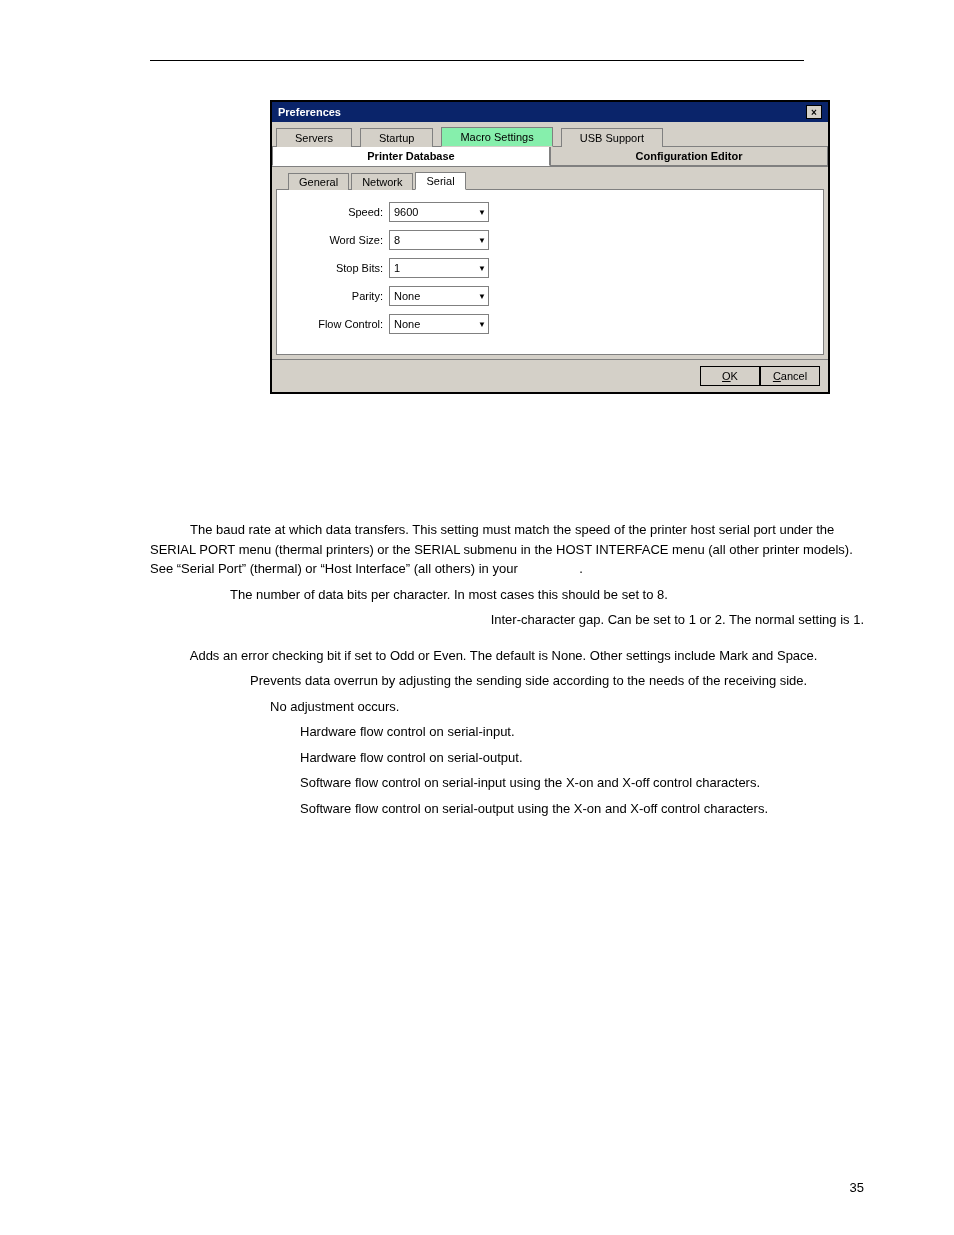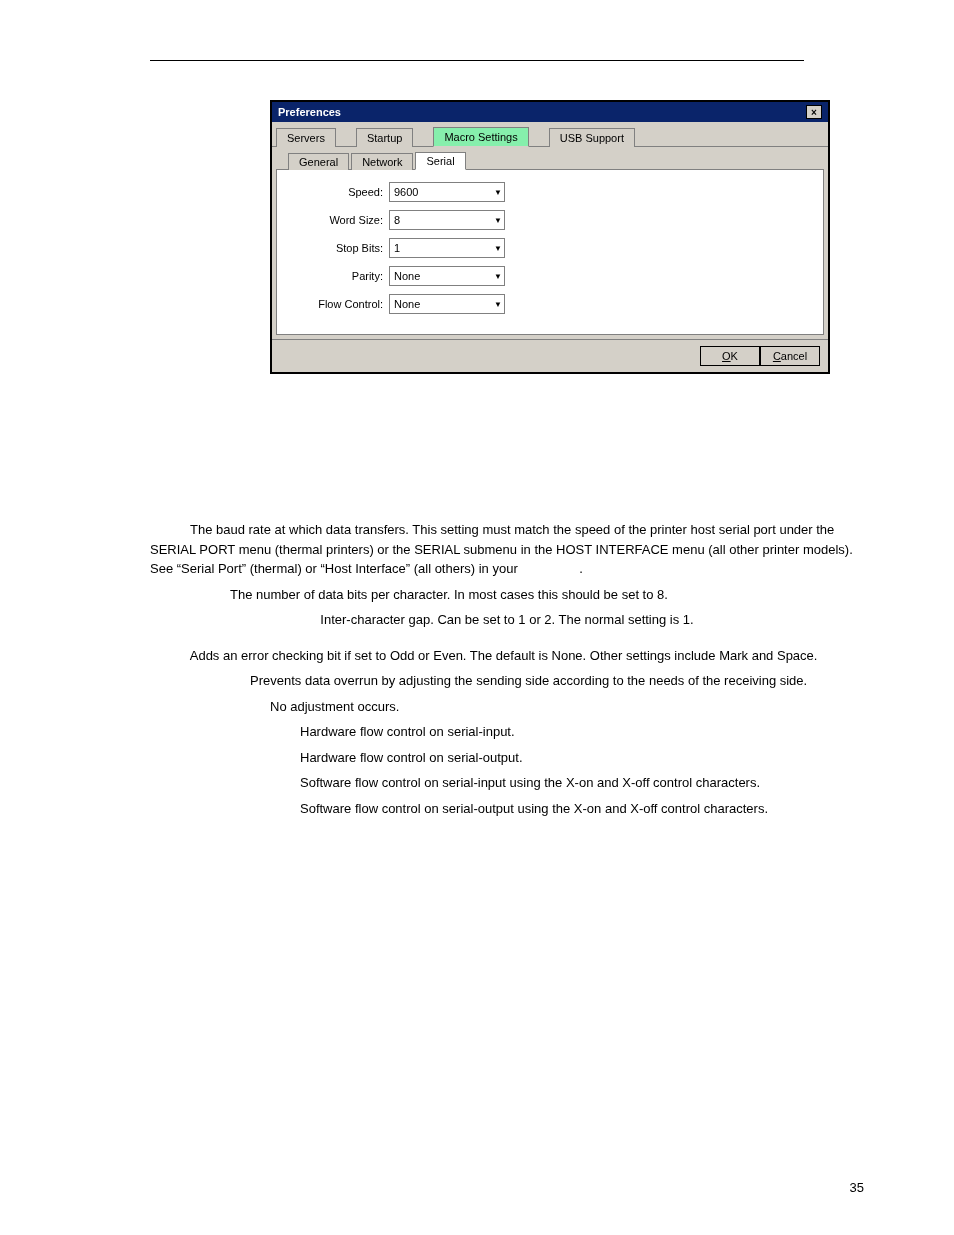"Servers" .tab { margin-right: 20px -> 8px; padding: 3px 10px -> 3px 18px }
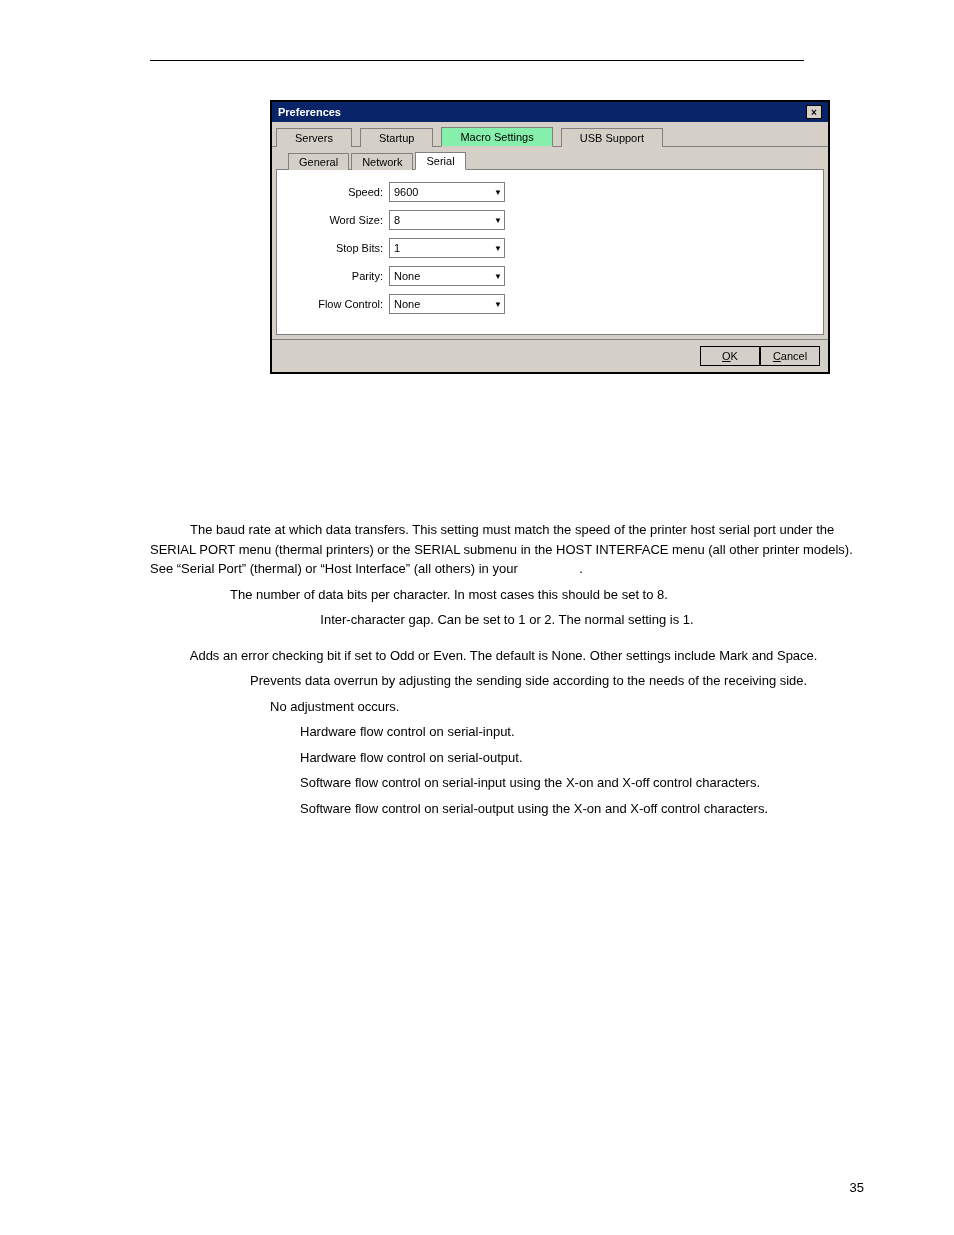"Printer Database" div.sub-tab-bar { html: none -> <div> <div>Printer Database</div> <div>Configuration Editor</div> </div> }
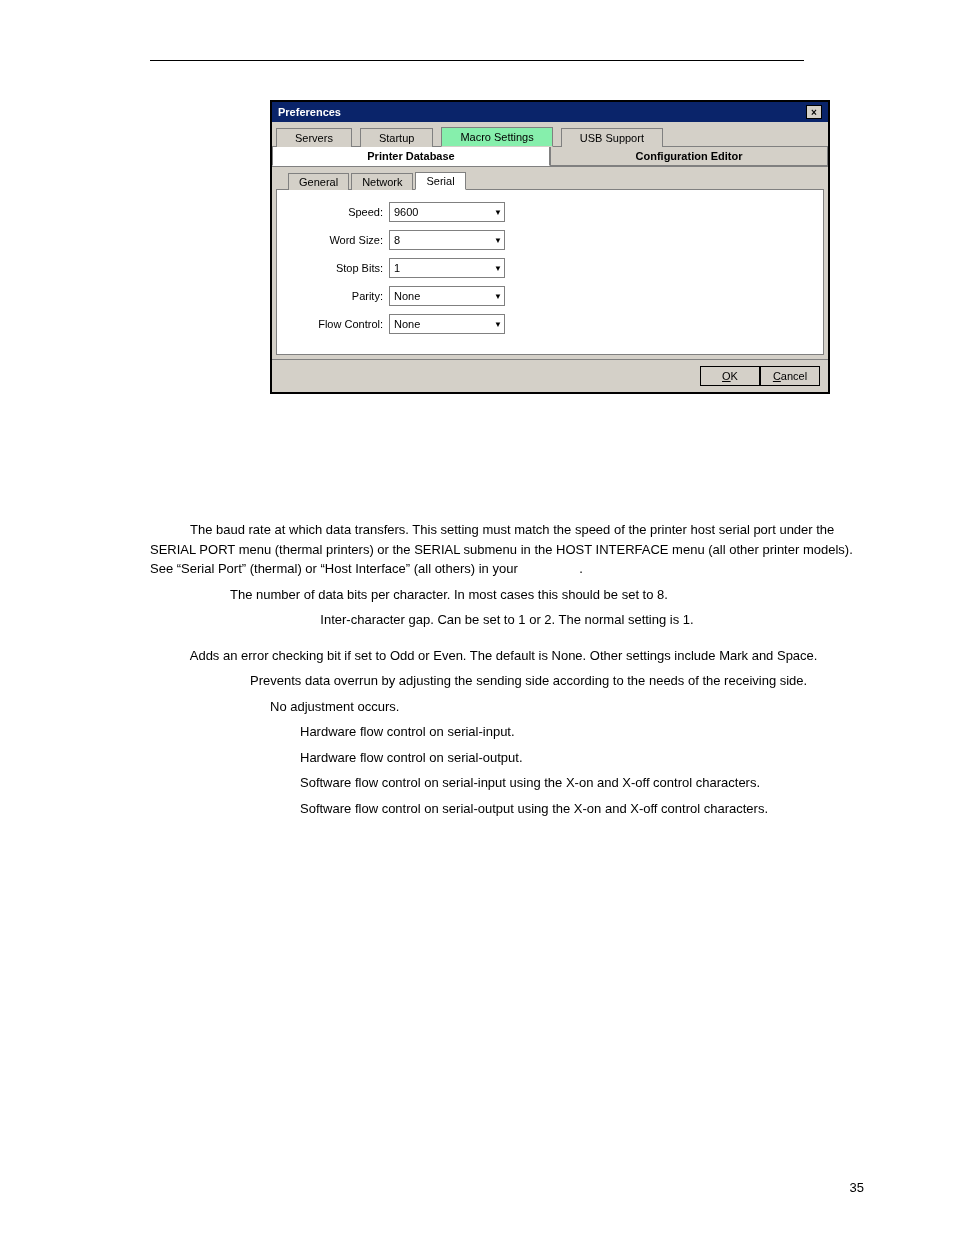"9600" .form-select { width: 116px -> 100px }
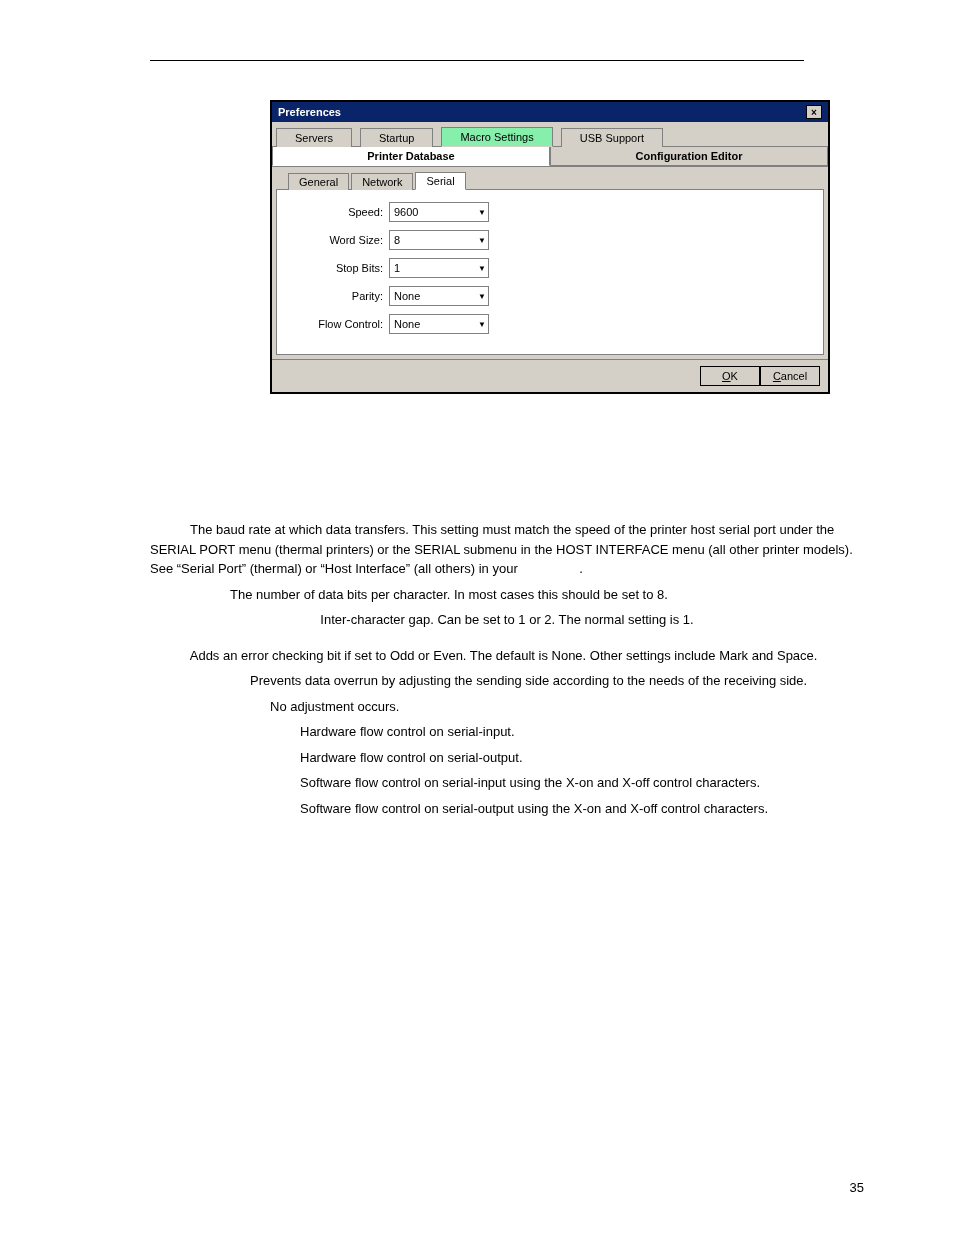"Inter-character gap. Can be set" p { text-align: center -> right }
